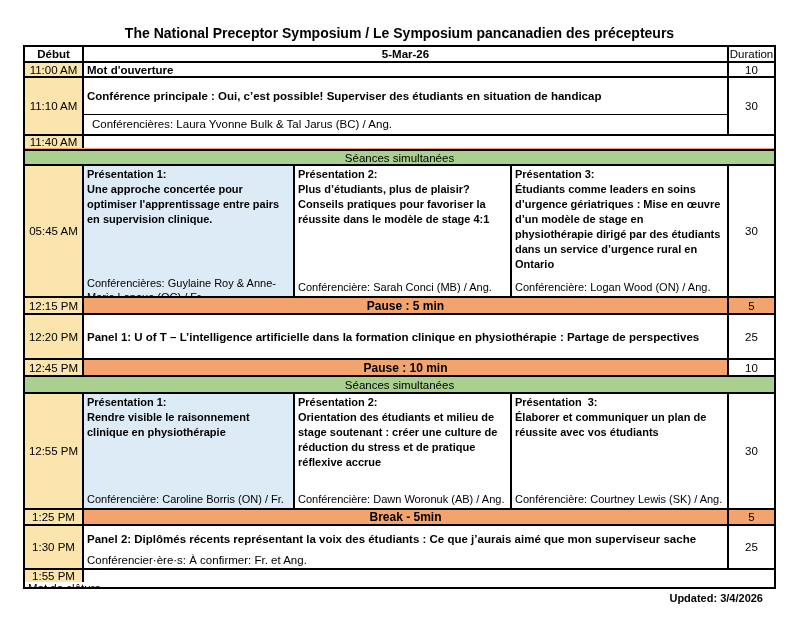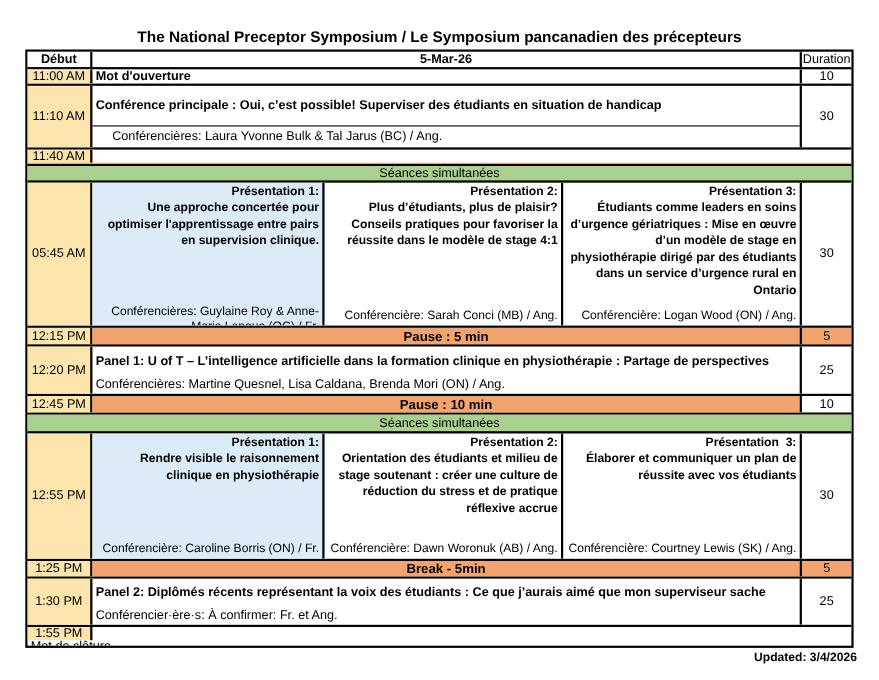"Conférencières: Laura Yvonne Bulk &" .kn-spk { padding-left: 18px -> 8px }
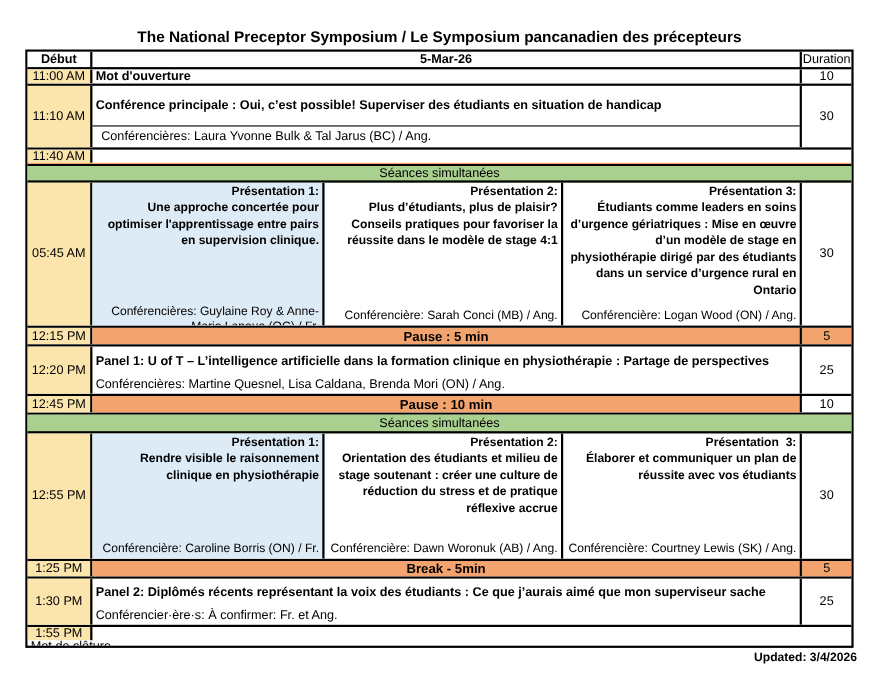"Présentation 1:" .pcell { text-align: right -> none }
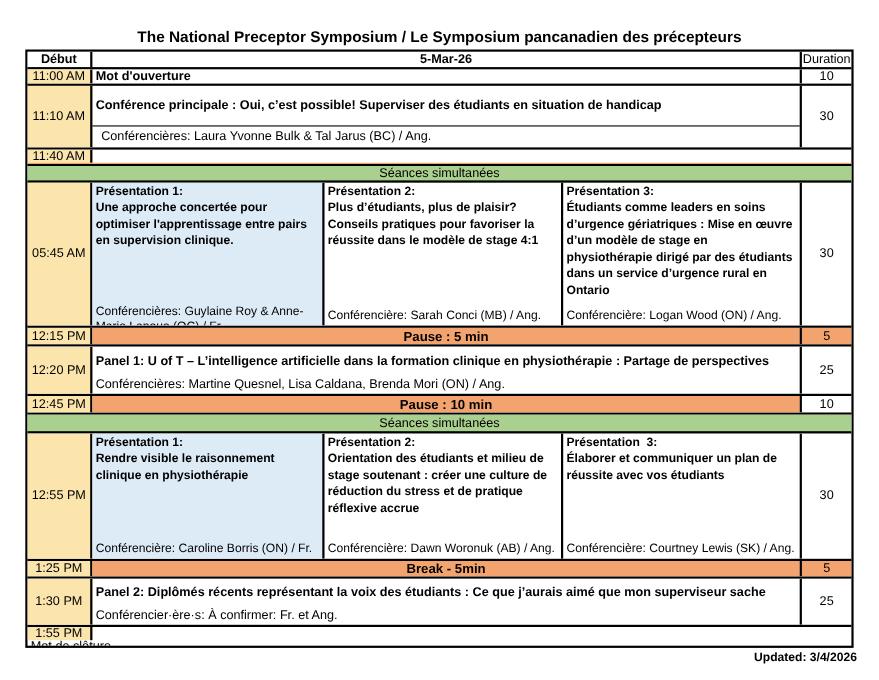"Conférencières: Martine Quesnel, Lisa" div.pn-spk { html: <div>Conférencières: Martine Quesnel, Lisa Caldana, Brenda Mori (ON) / Ang.</div> -> none }
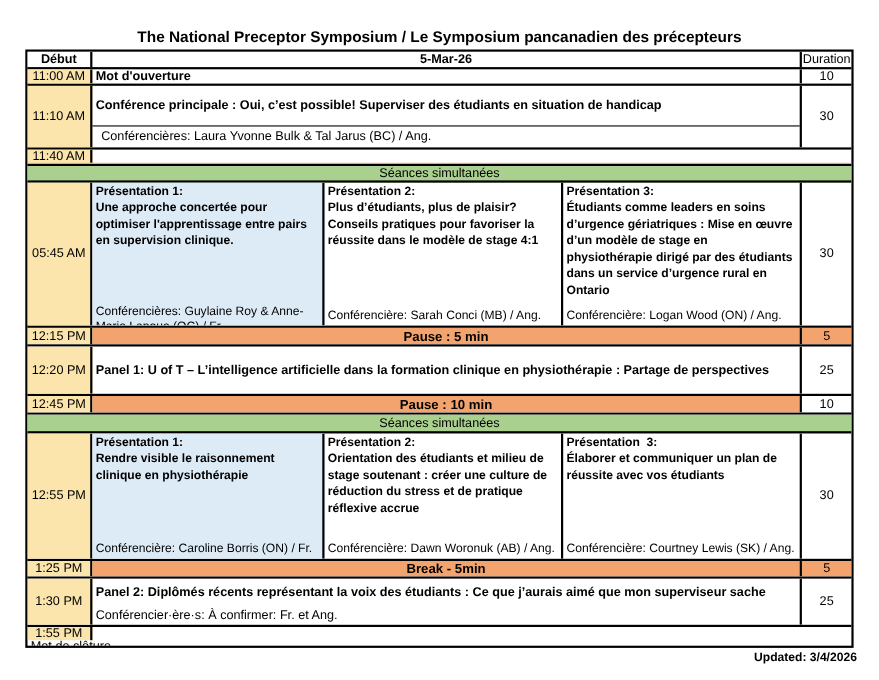"Updated: 3/4/2026" .footer-updated { right: 20px -> 36px }
